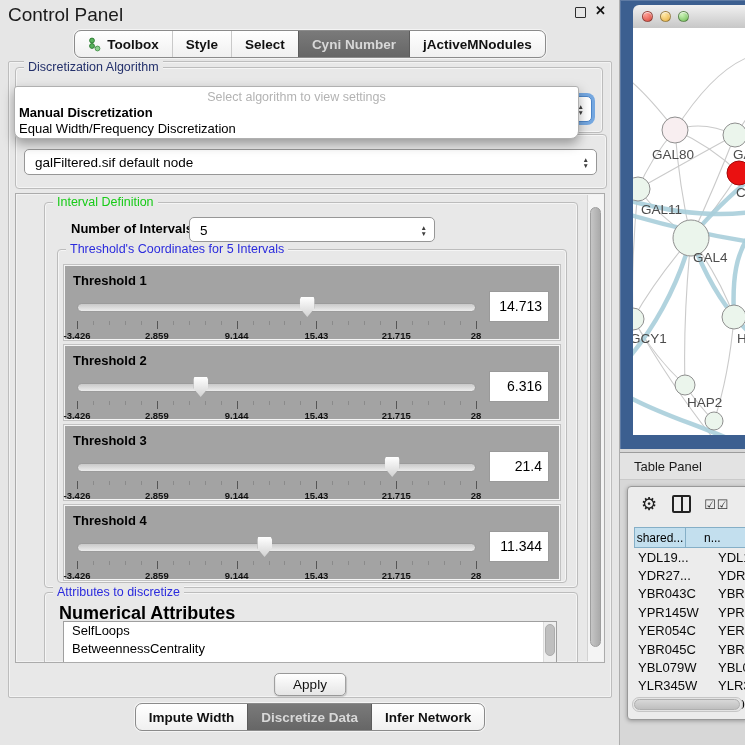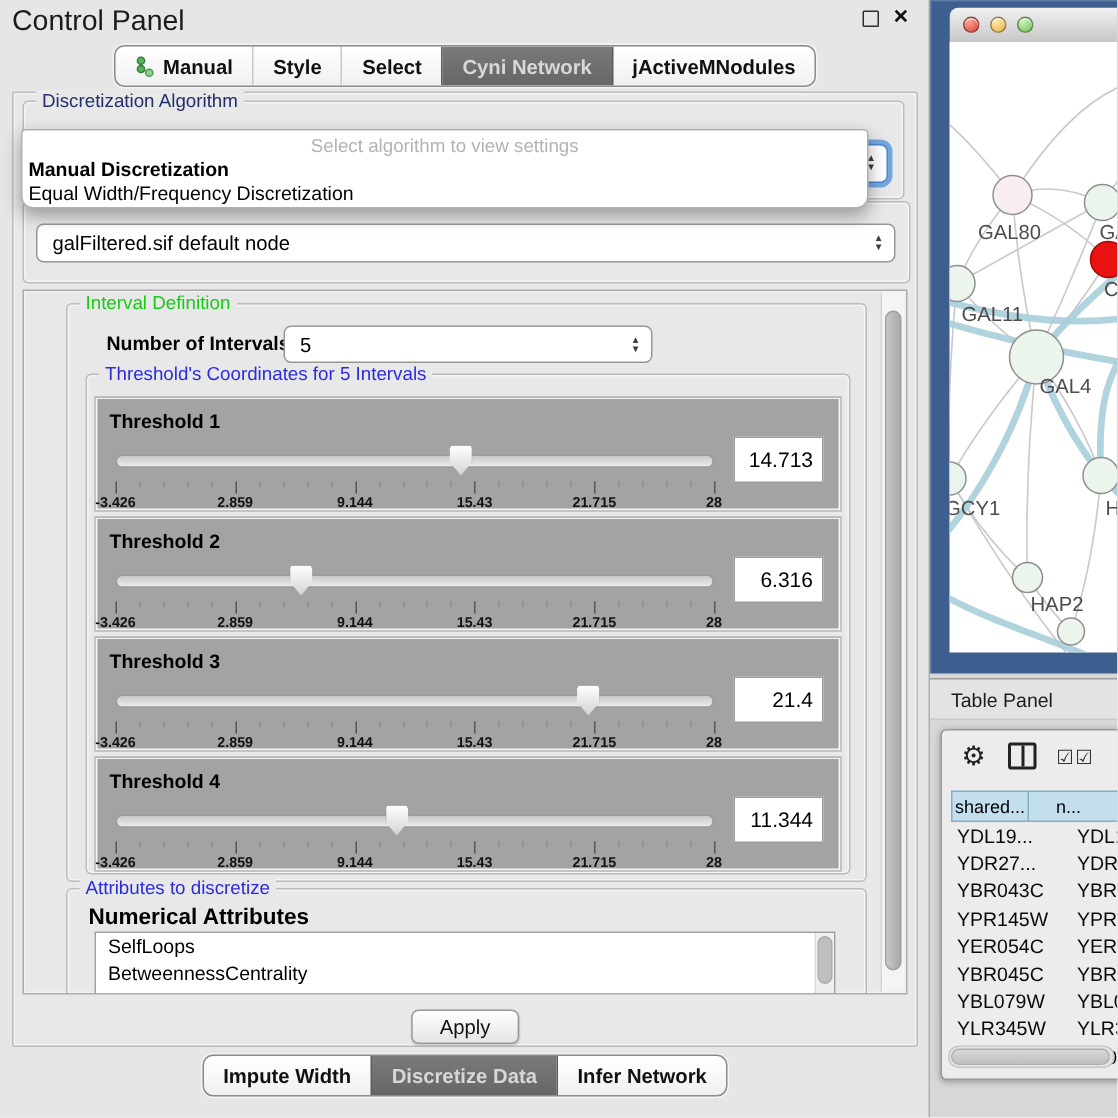"Manual" span.seg-label { text: Manual -> Toolbox }
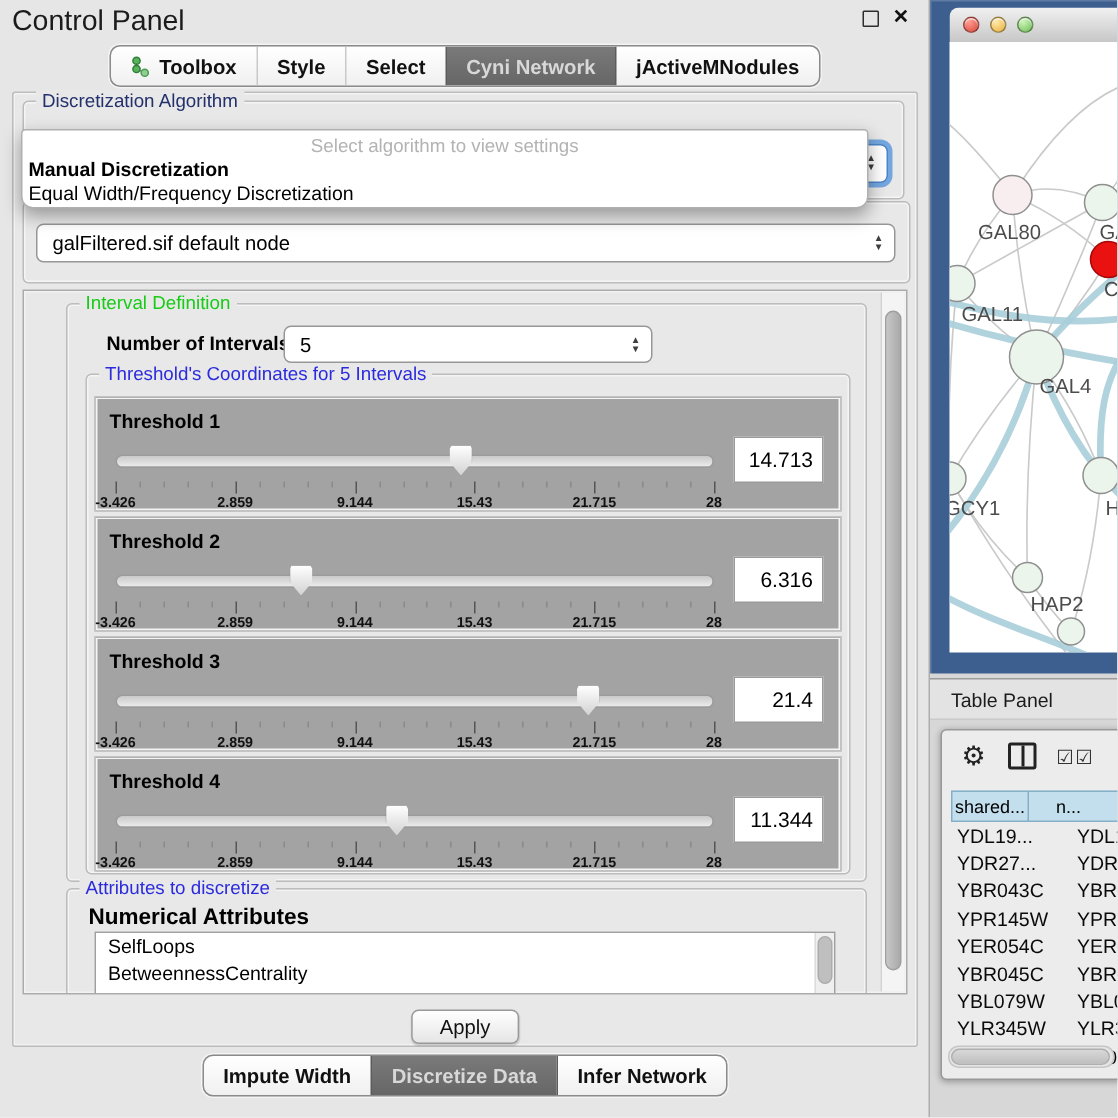"Cyni Network" span.seg-label { text: Network -> Number }
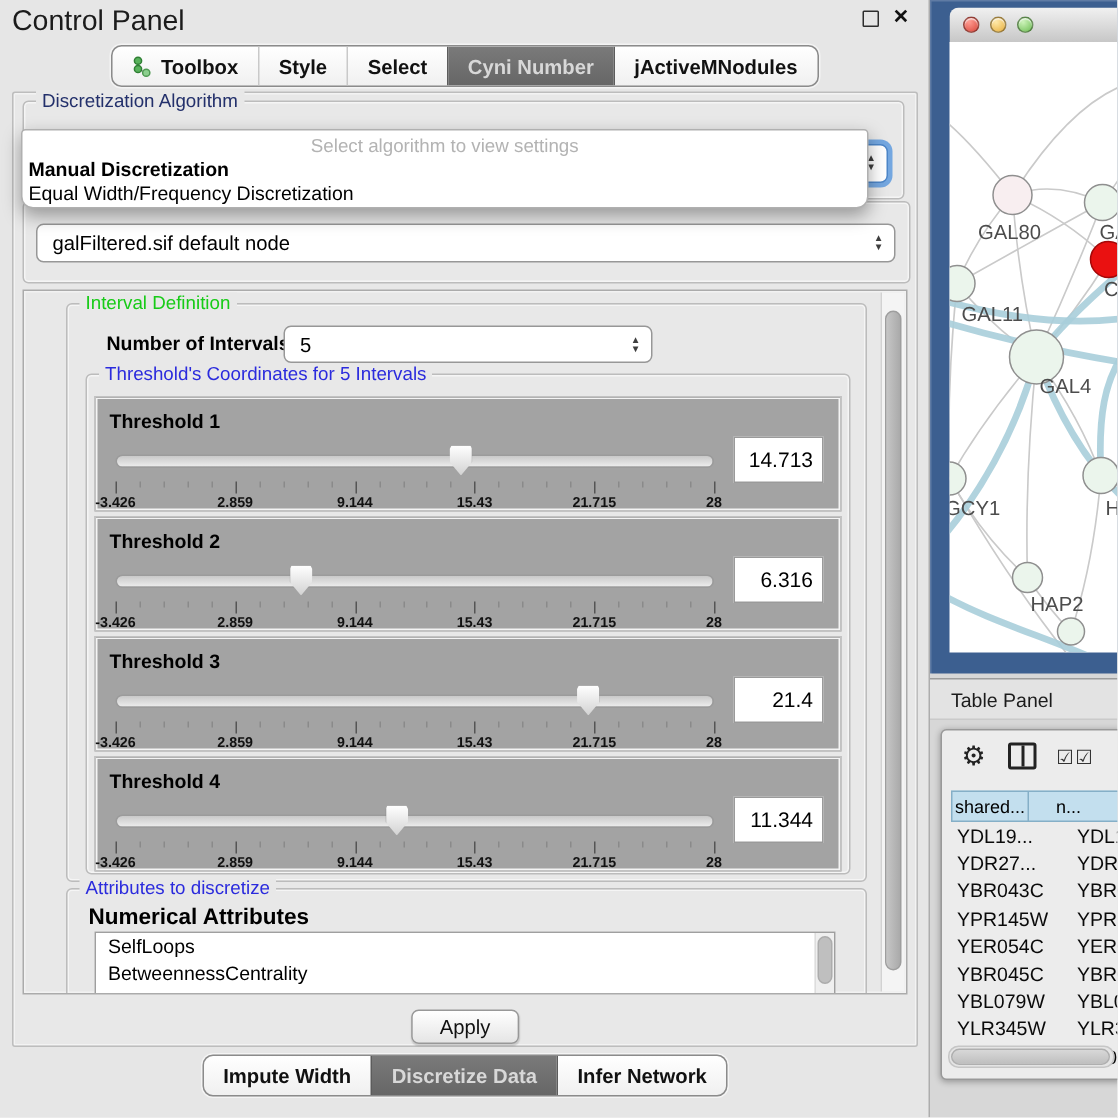"Numerical Attributes" .attr-heading { font-size: 15px -> 18px }
